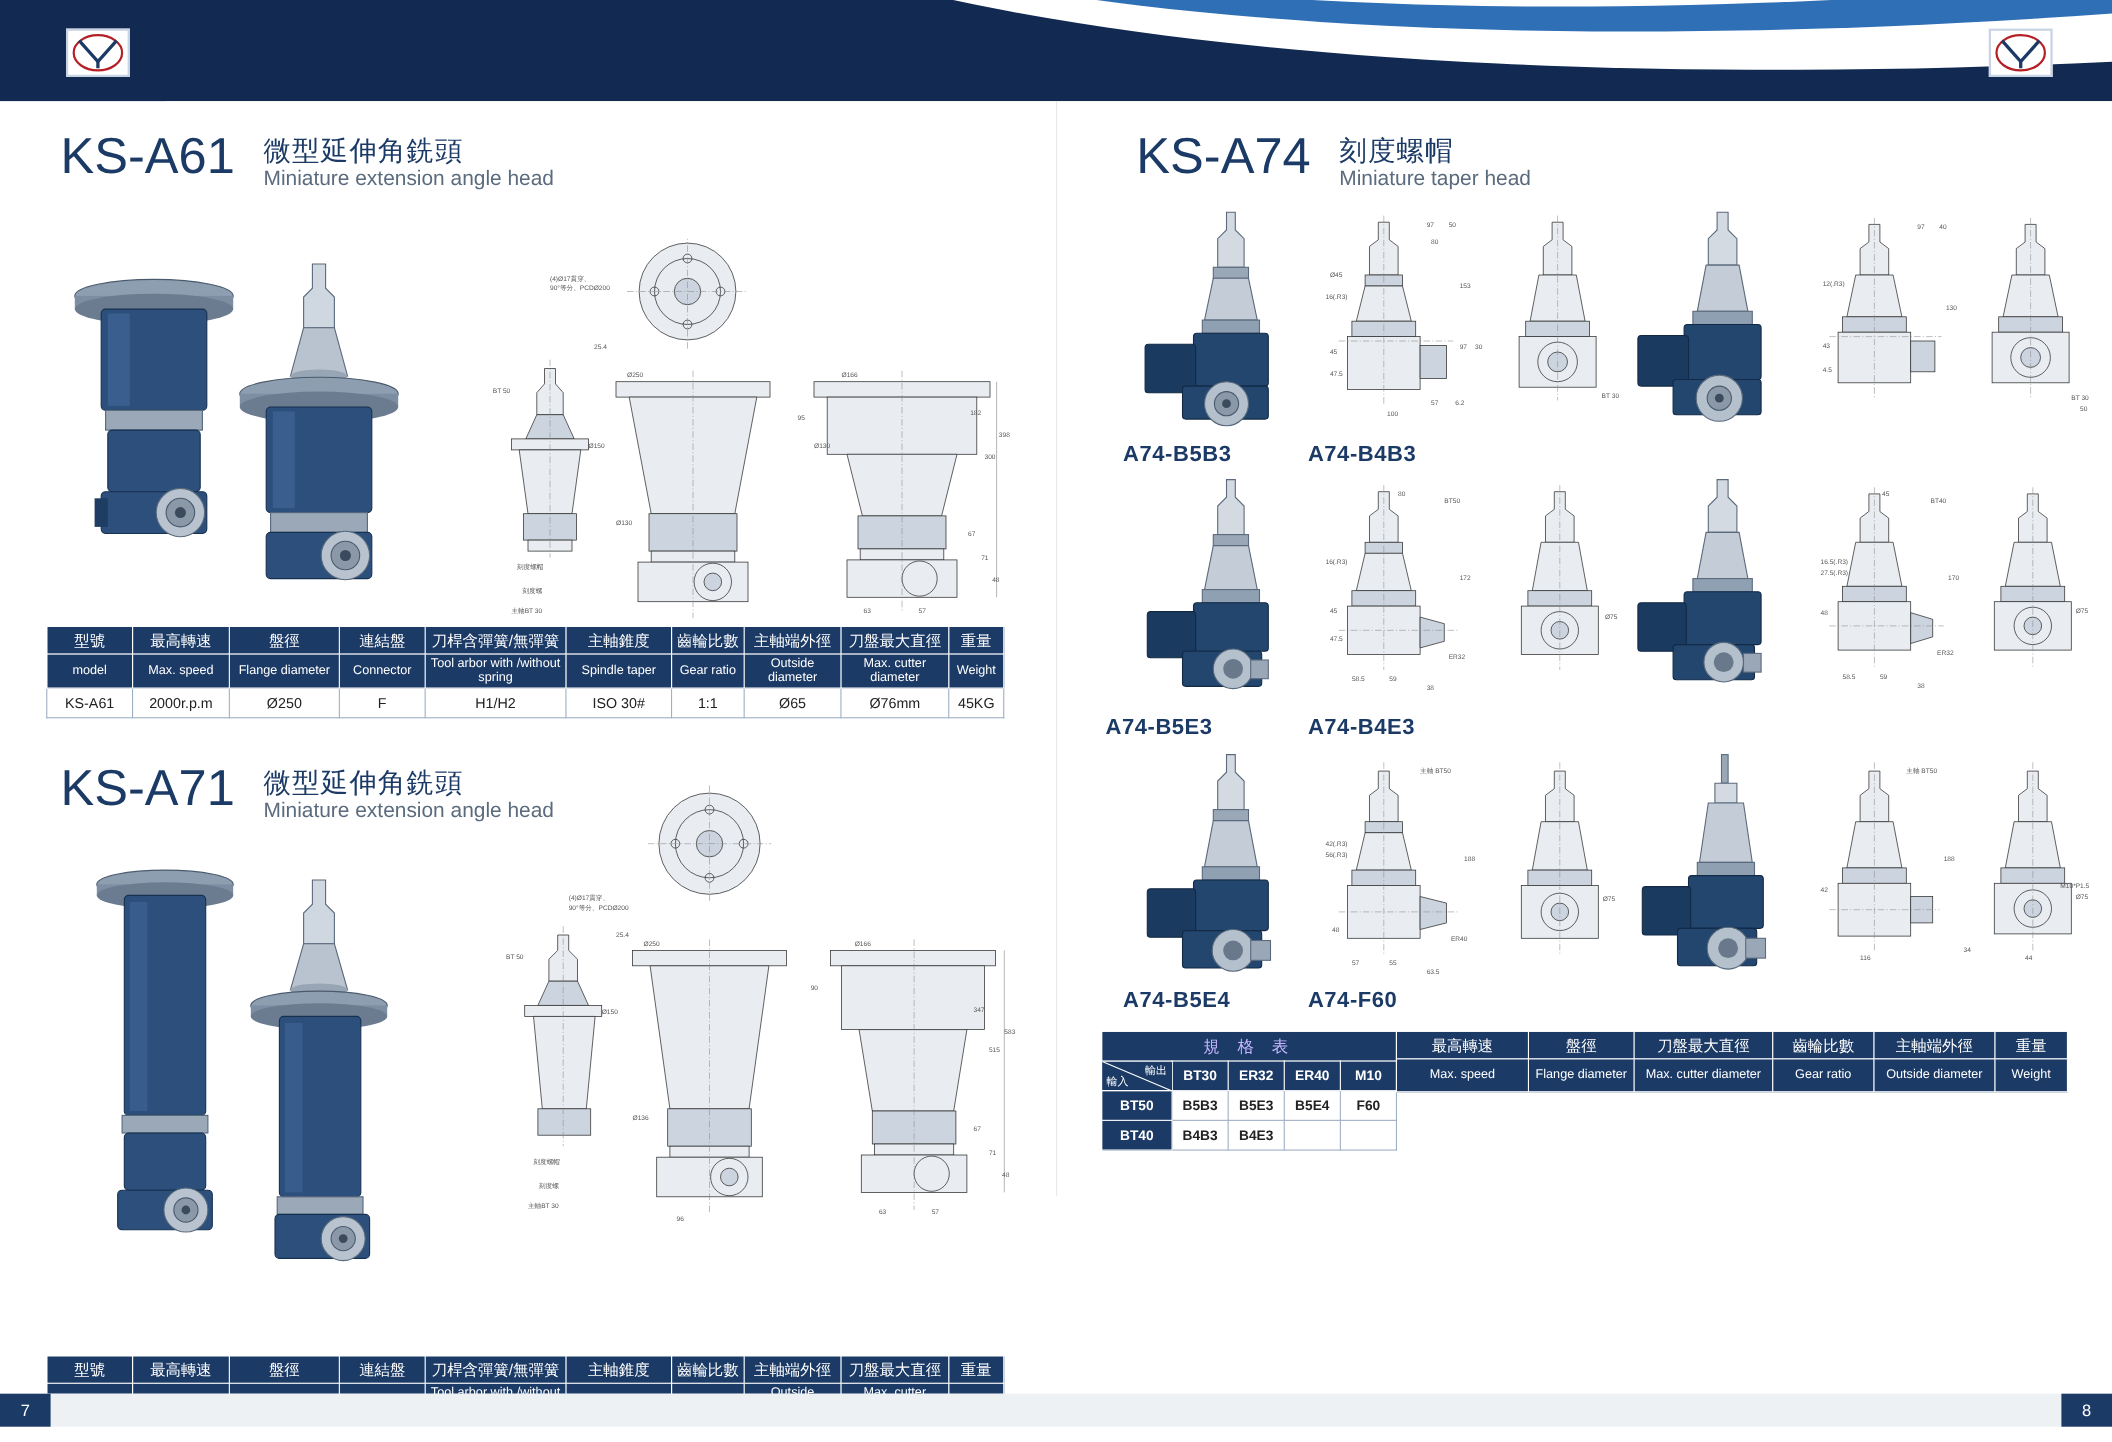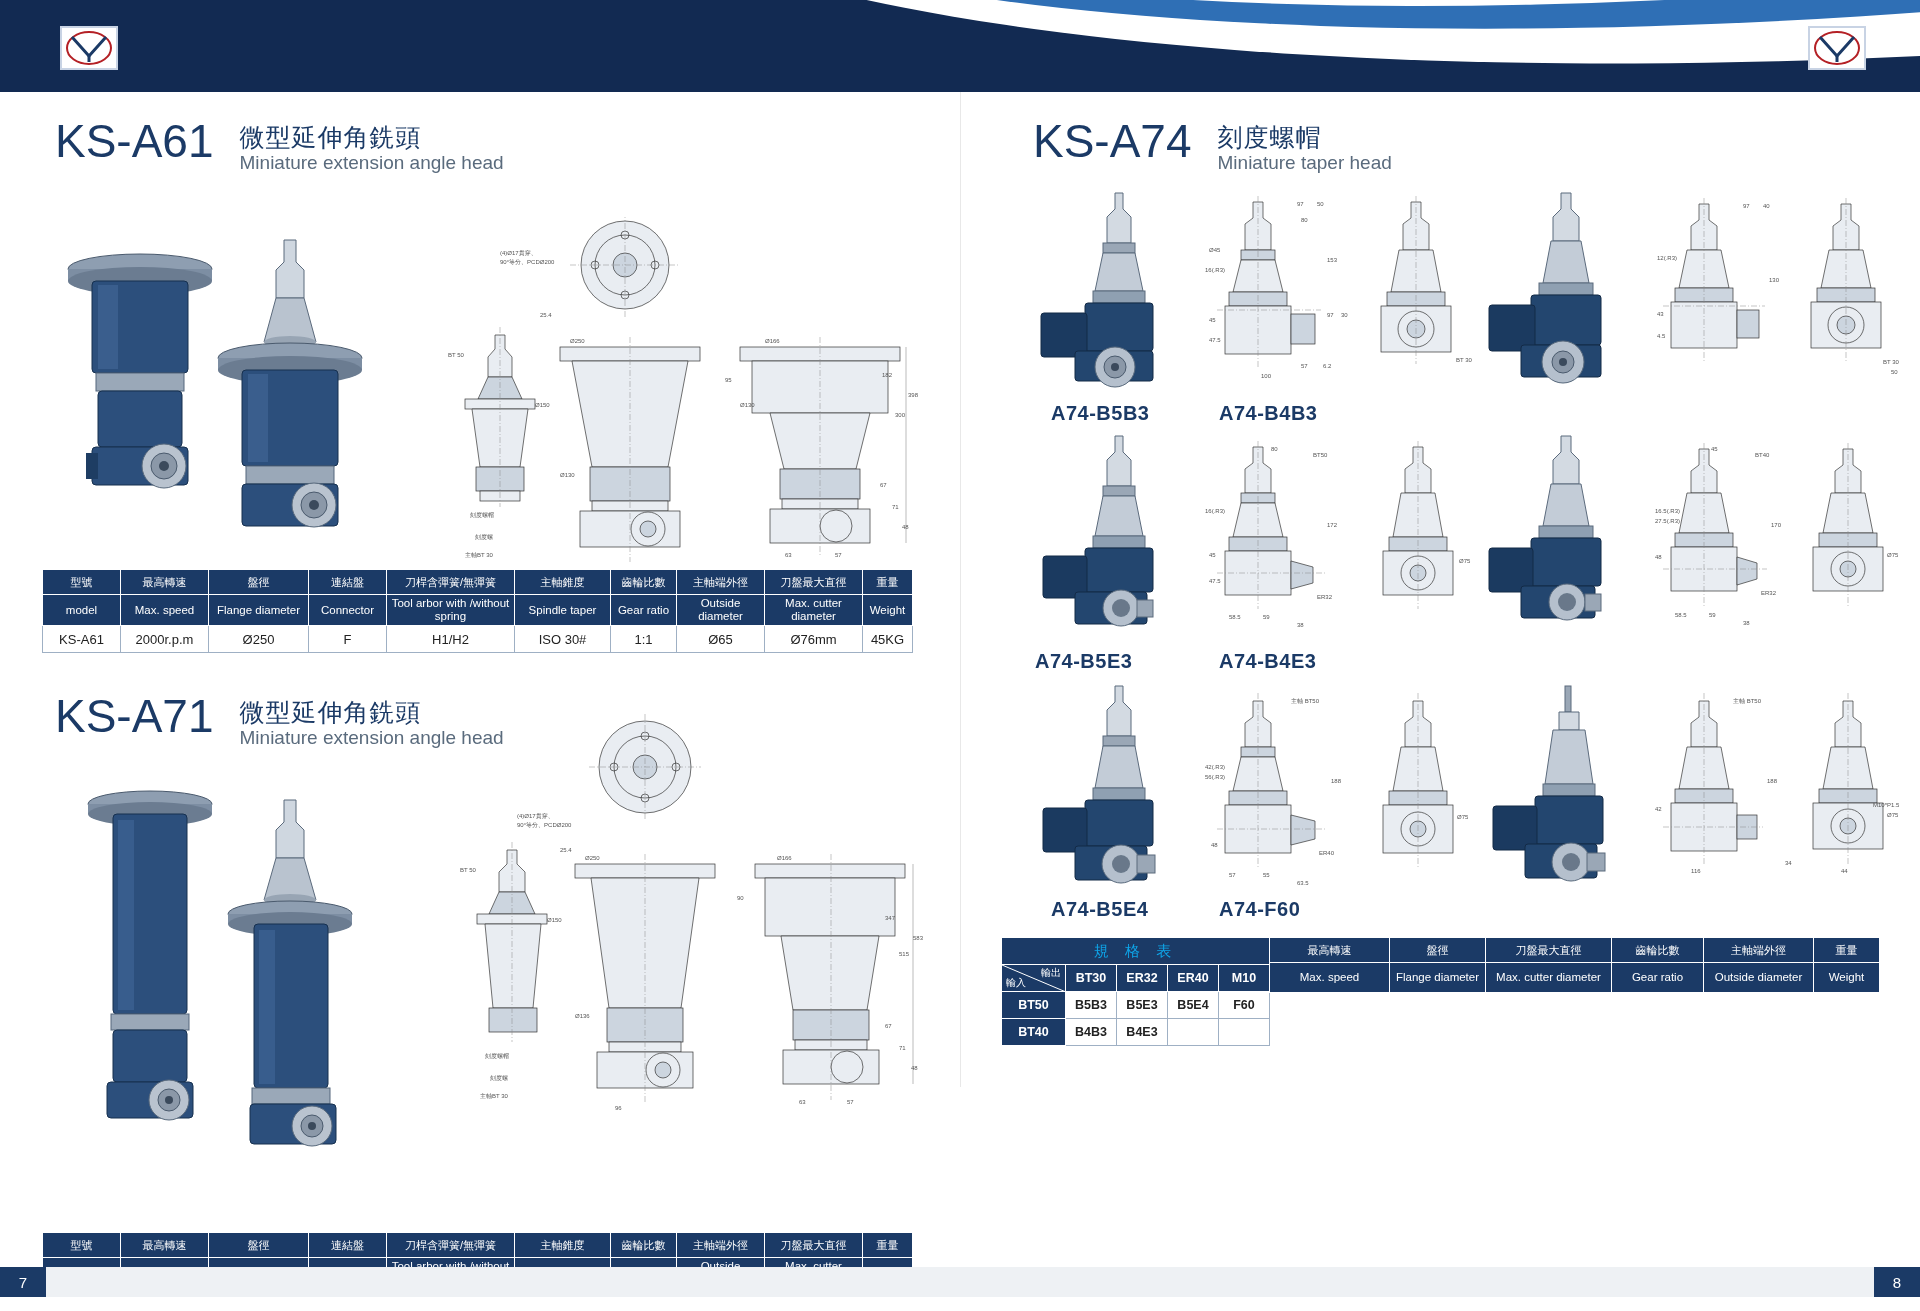"A74-B5B3" .model-cap { margin-left: 30px -> none }
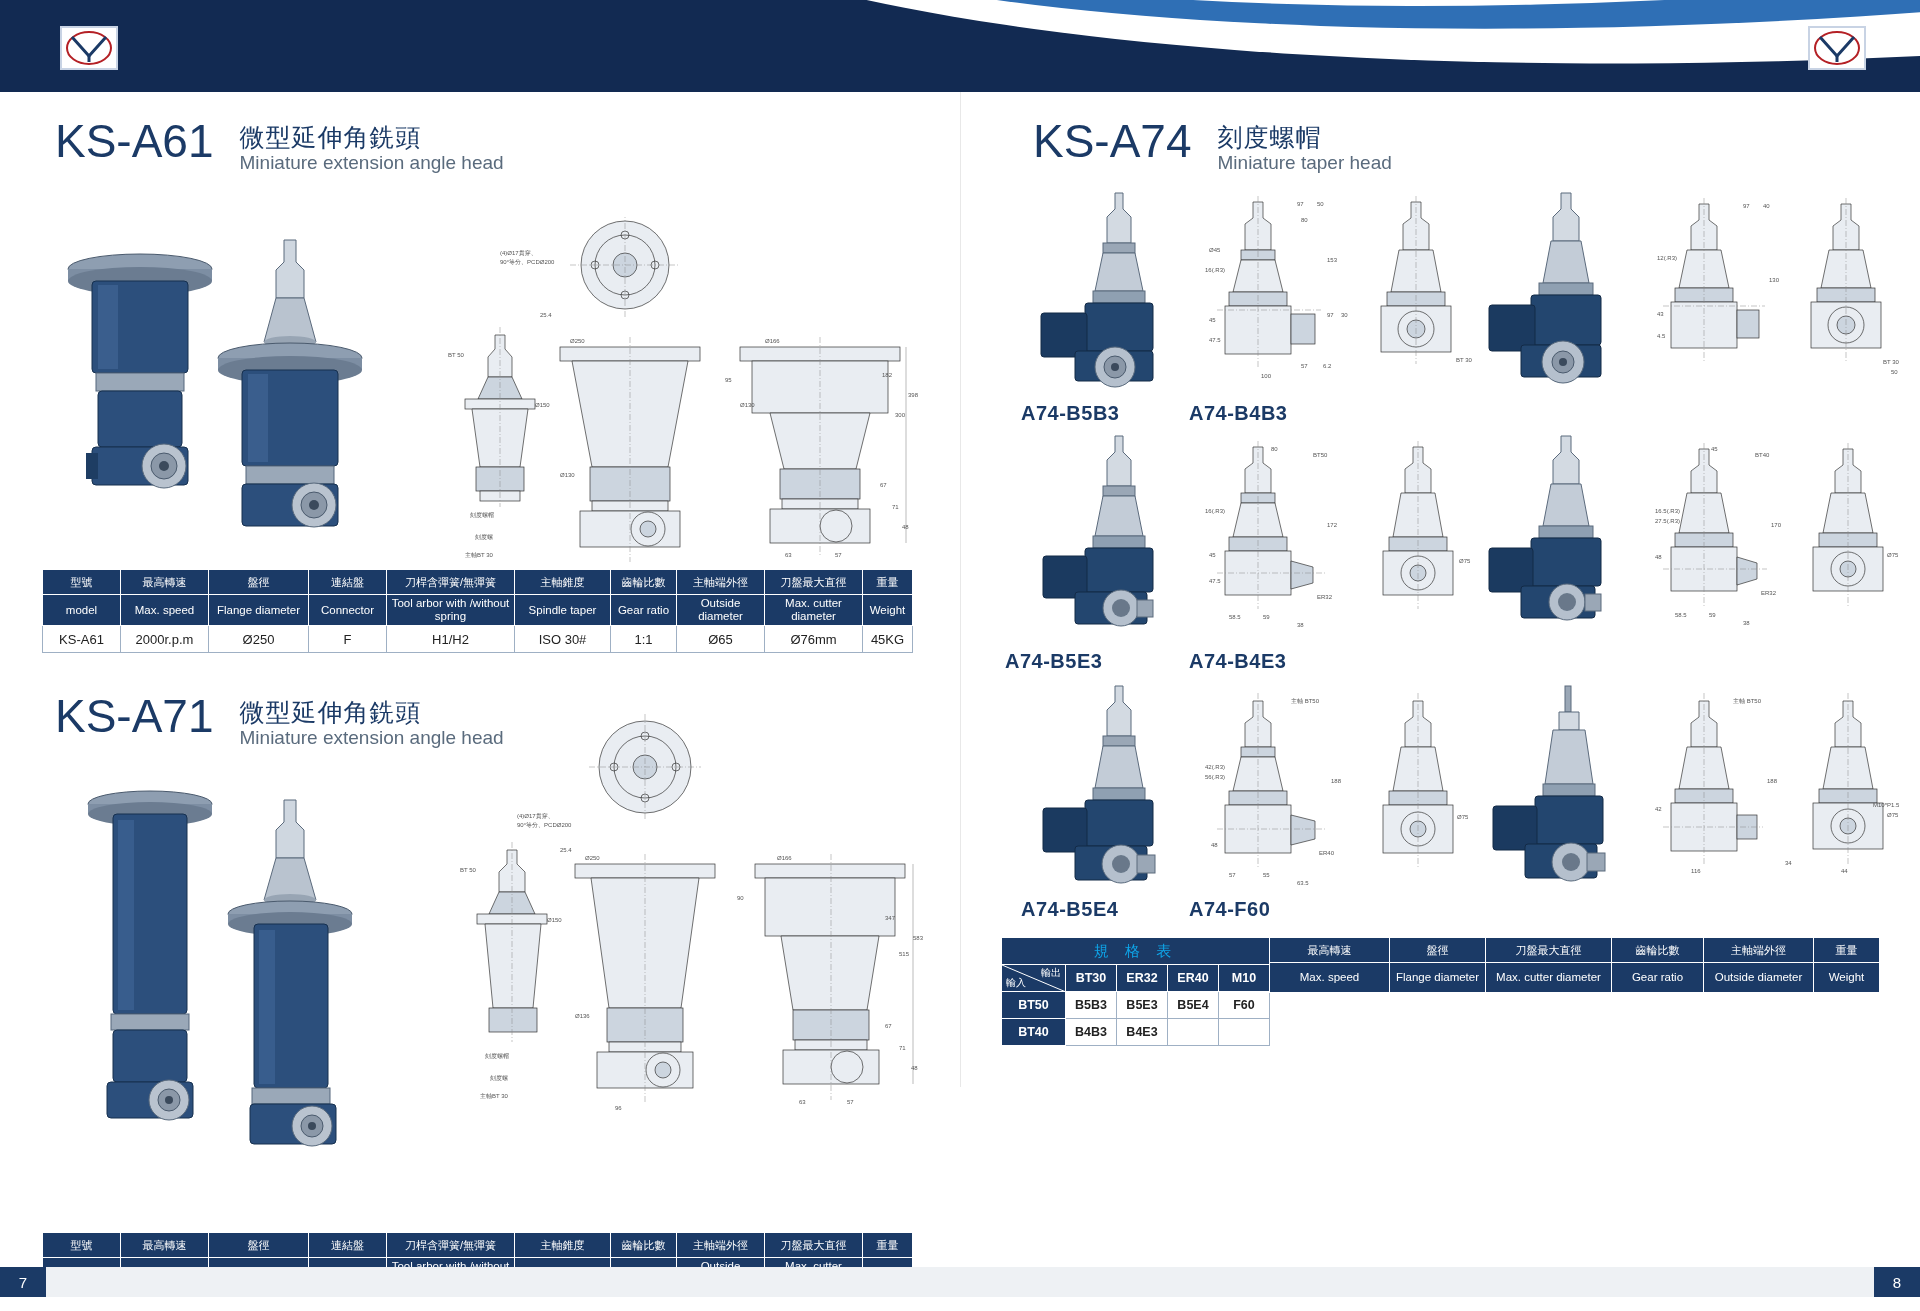"型號" table.spec tr.hdr1 td { font-size: 11px -> 14px }
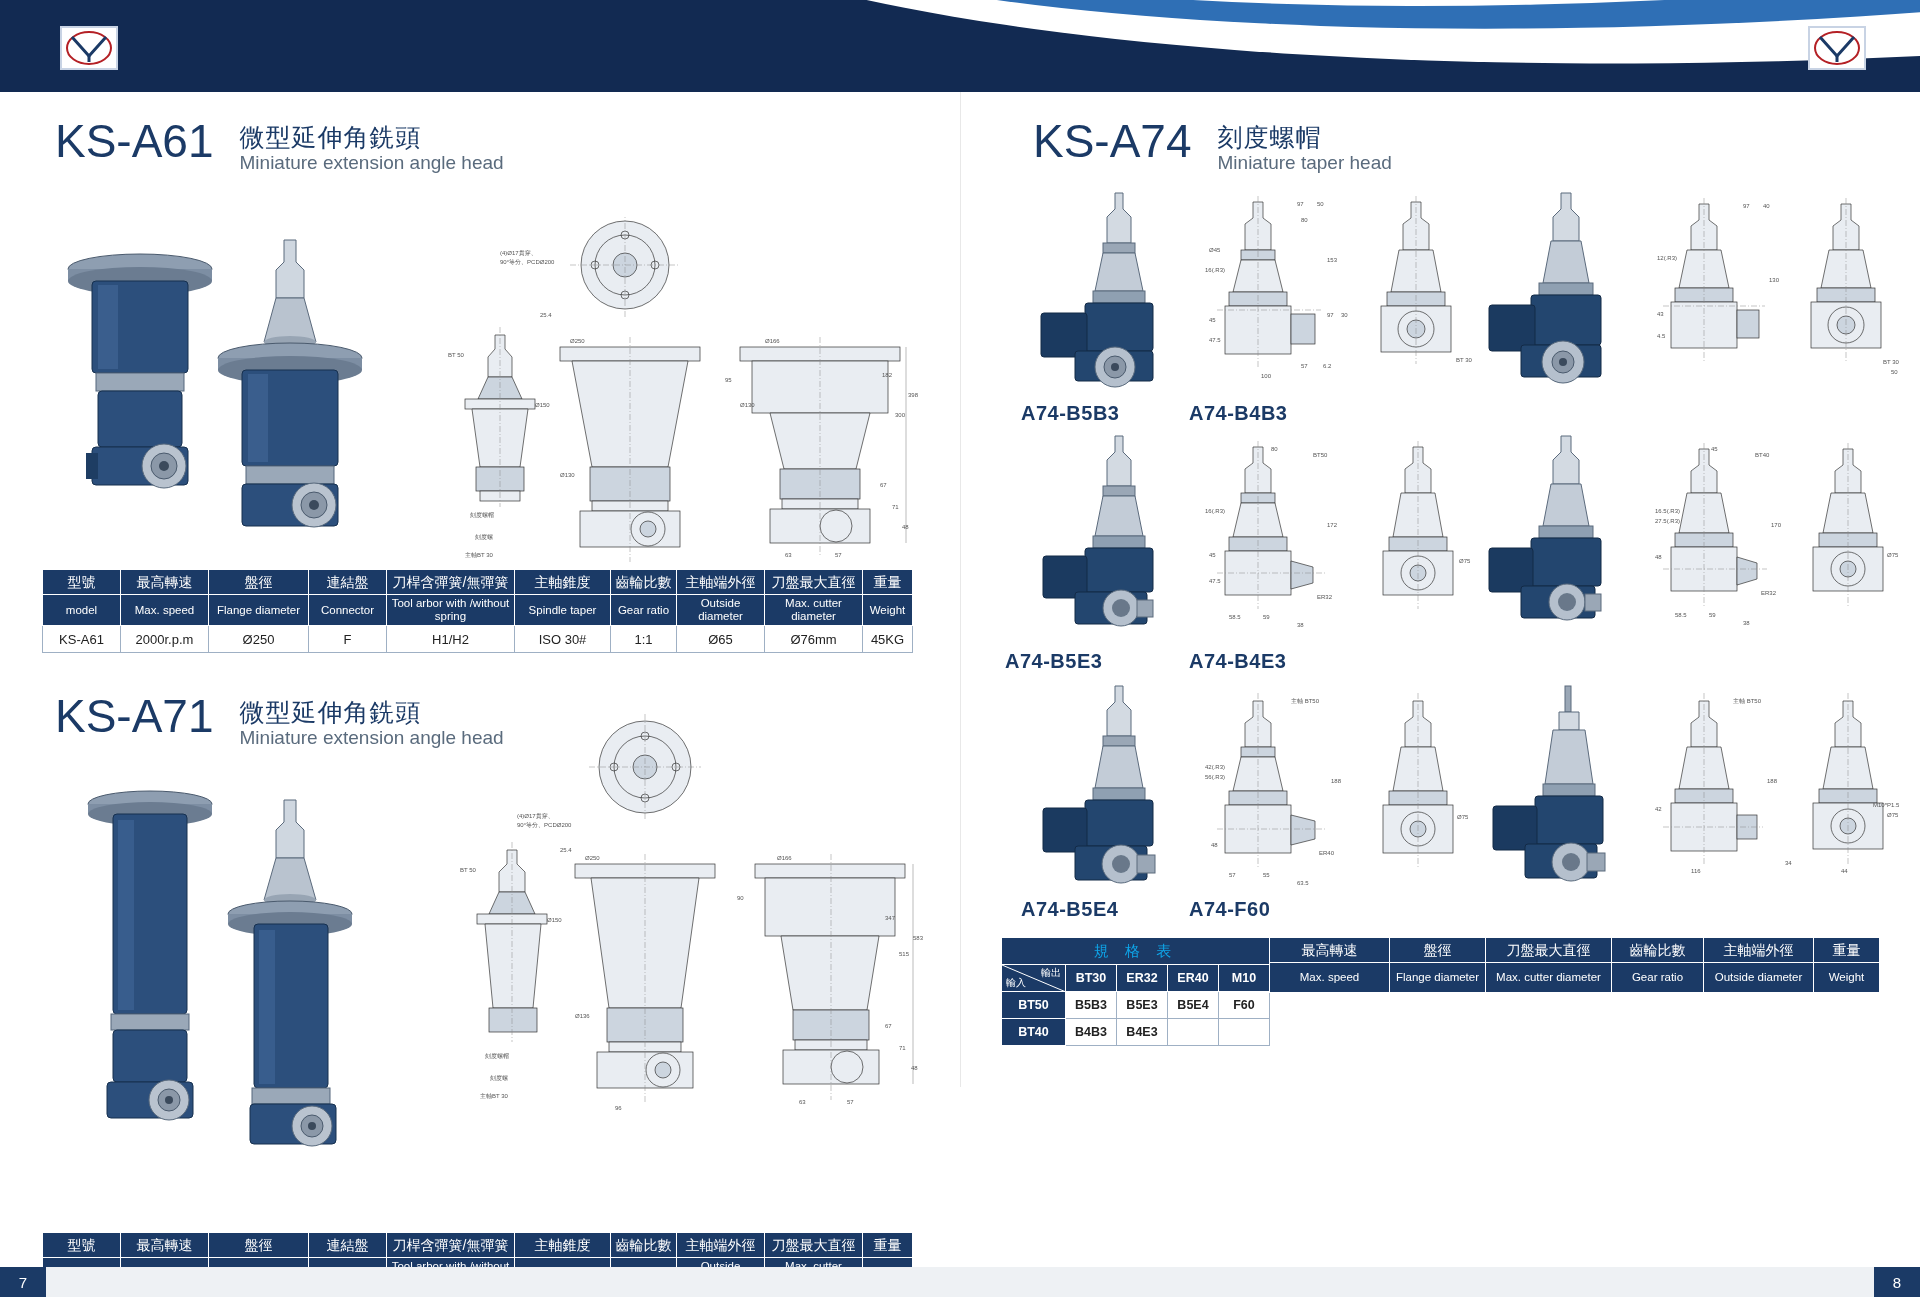"規 格 表" table.matrix td.darktitle { color: #0ea5e9 -> #c4b5fd }
